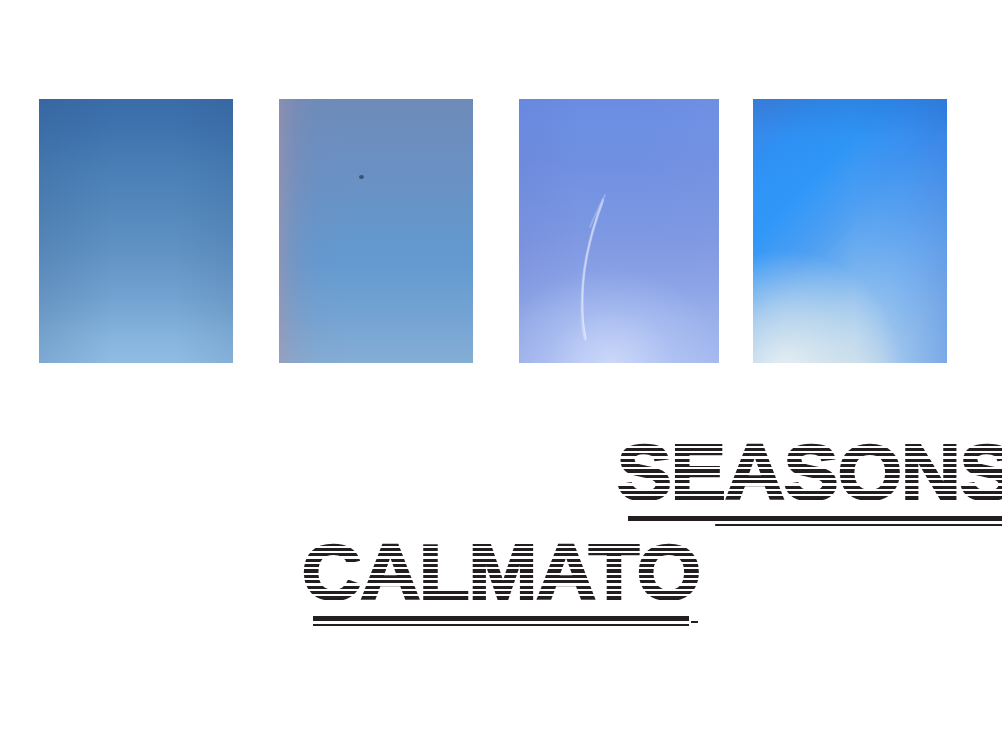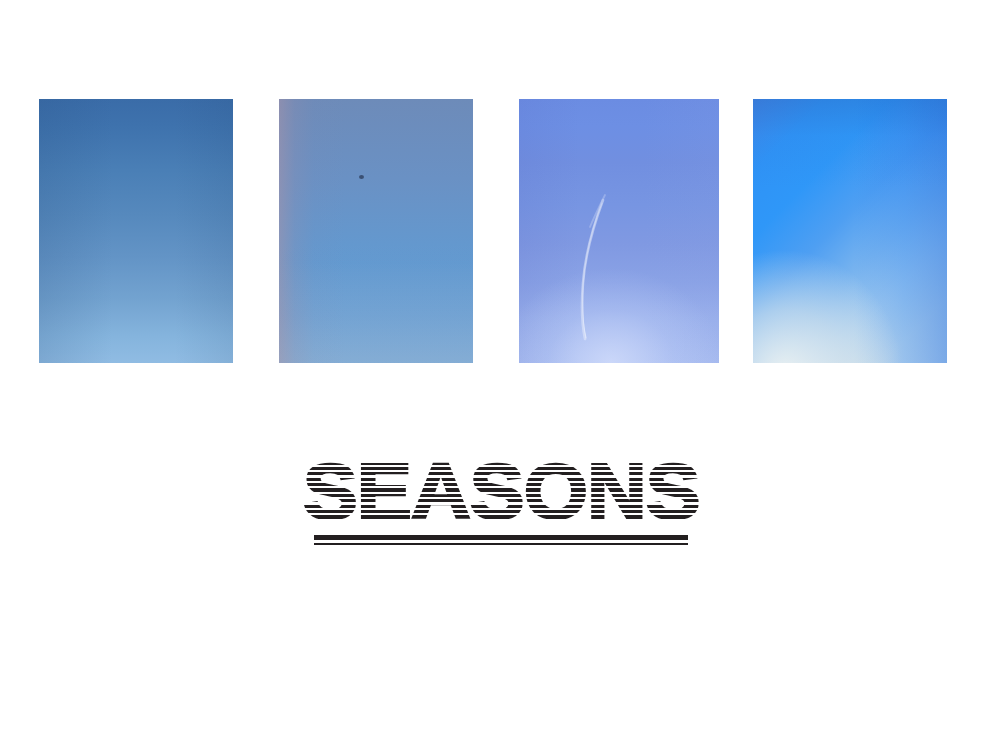"SEASONS" .wordmark-seasons { text-align: none -> right; top: 449px -> 430px }
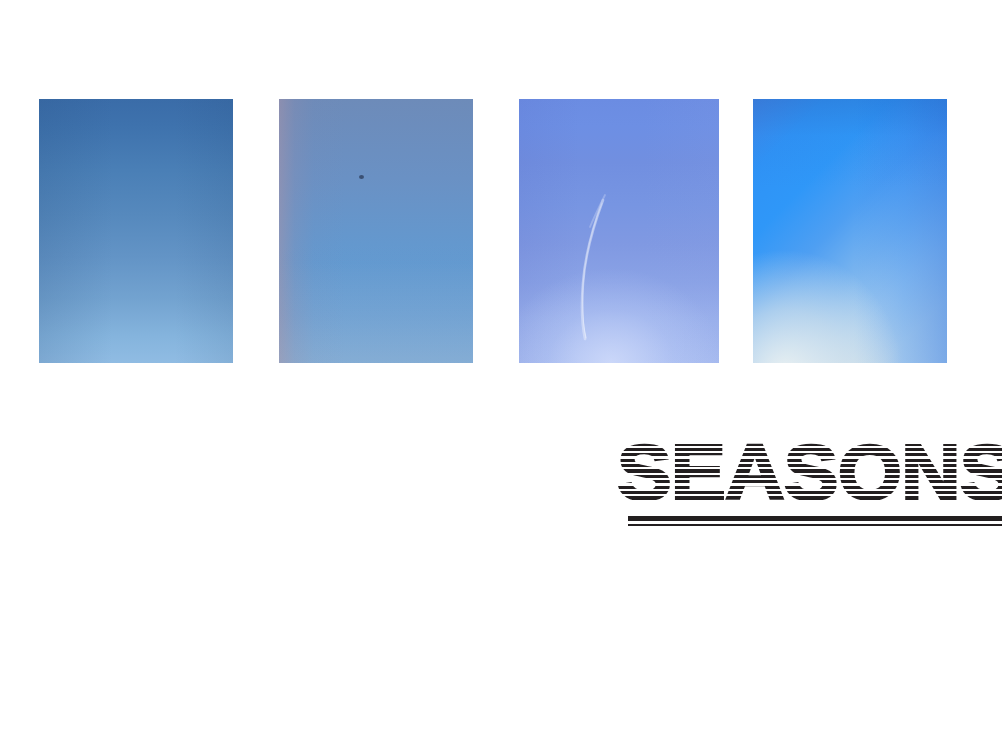"CALMATO" div.wordmark-block { html: none -> <div> <div> <span>CALMATO</span> <div> <div></div> <div></div> <div></div> </div> </div> </div> }
